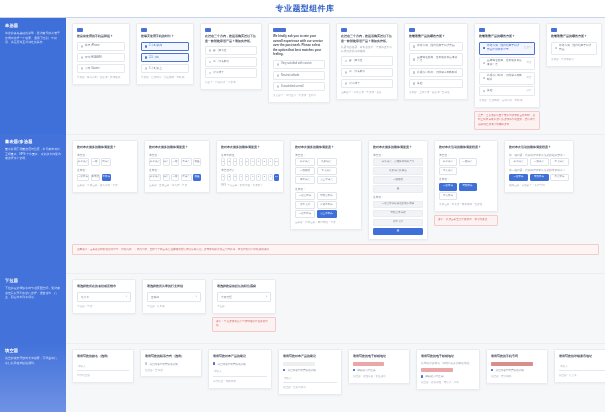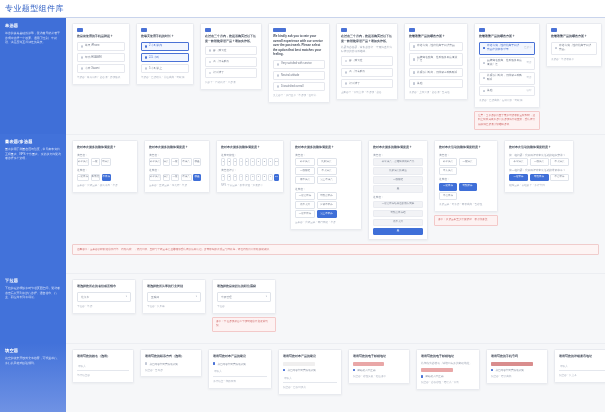"专业题型组件库" .title-bar .title { font-weight: 400 -> 700; text-align: none -> center }
